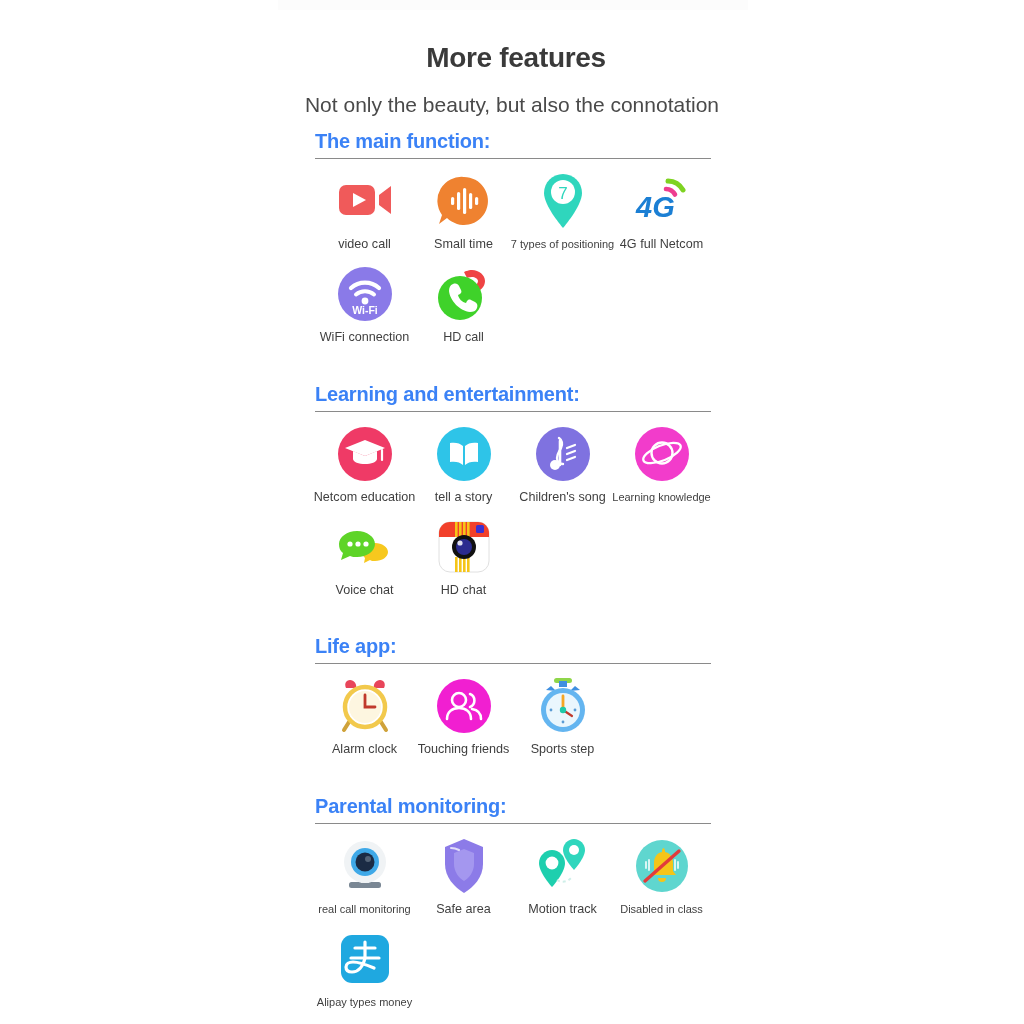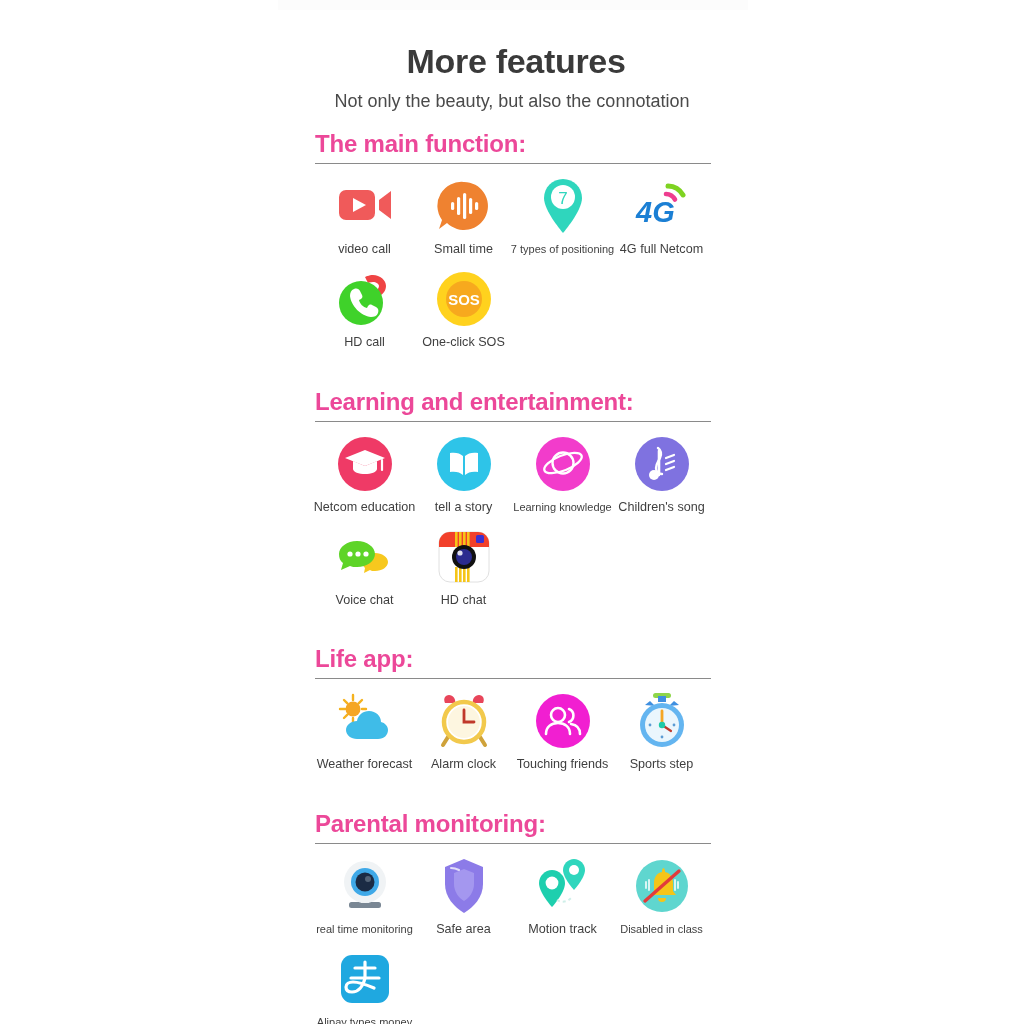"More features" .hero-title { font-size: 34px -> 28px }
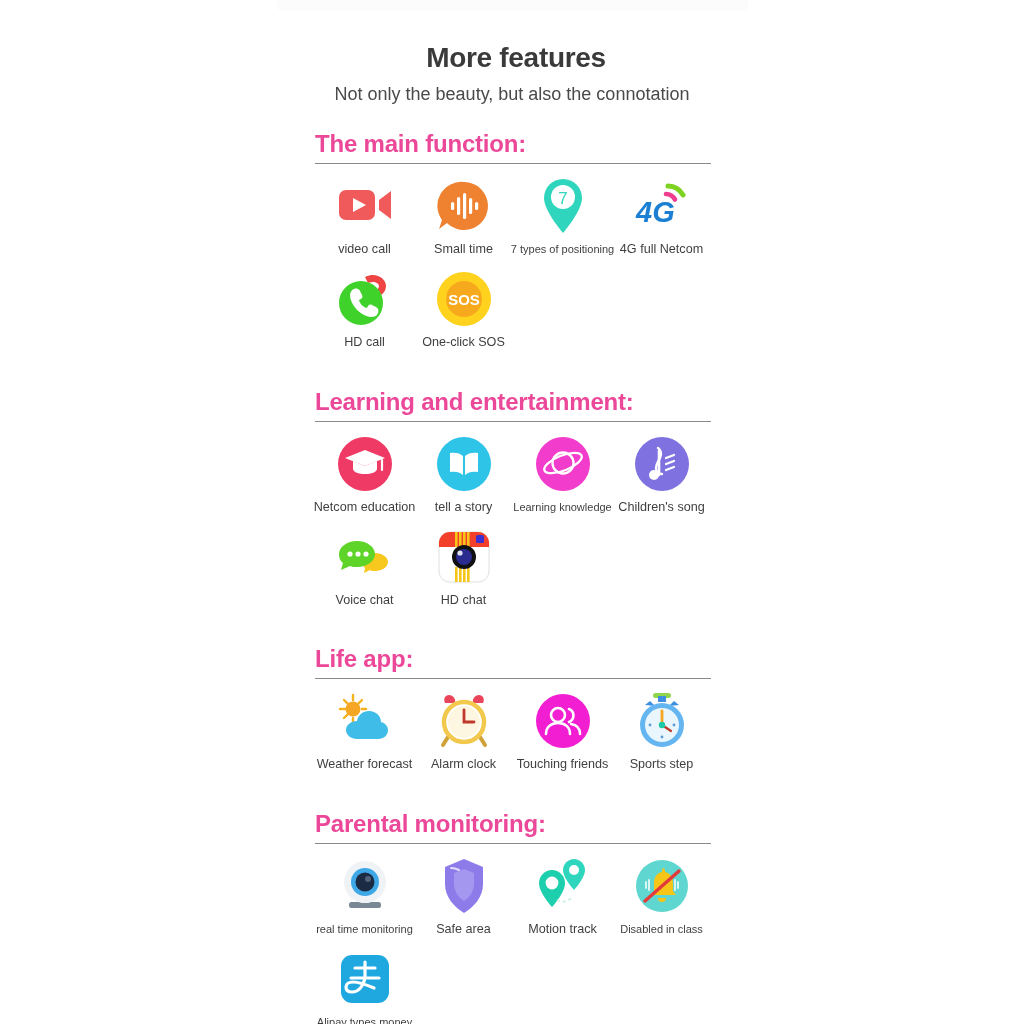"Not only the beauty, but" .hero-sub { font-size: 18px -> 21px; margin-top: 10px -> 19px }
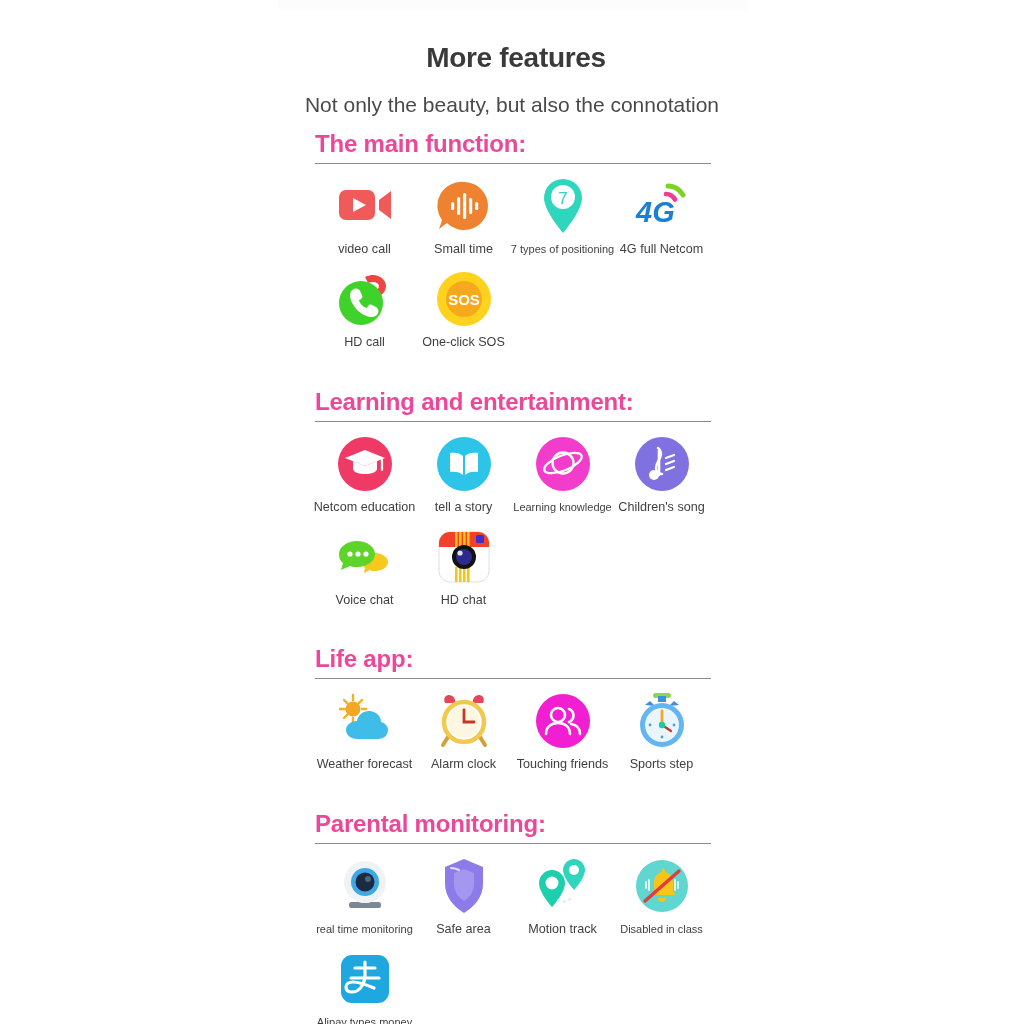"The main function:" .sec-head { color: #ec4899 -> #3b82f6; font-size: 24px -> 20px }
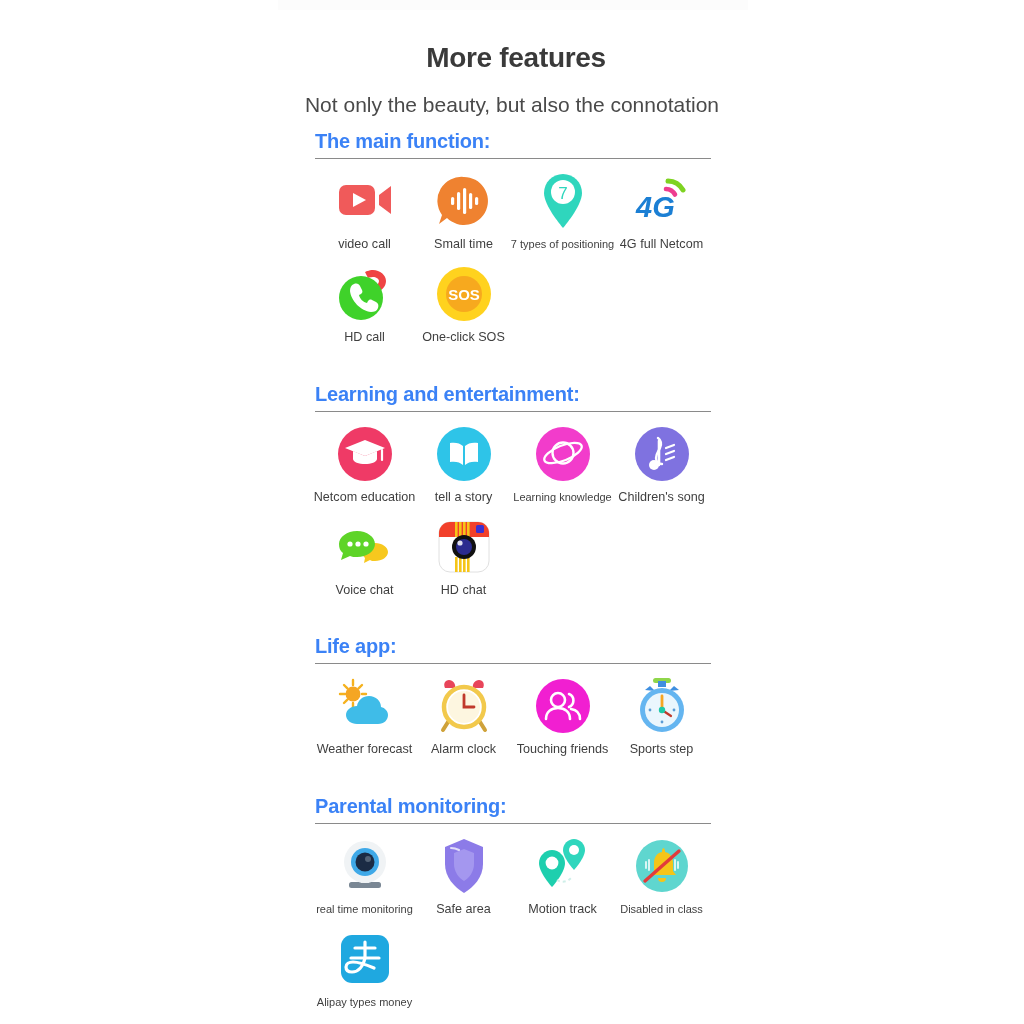"SOS" div.cell { html: <div> <div> <svg> <circle></circle> <circle></circle> <text>SOS</text> </svg> </div> <div>One-click SOS</div> </div> -> none }
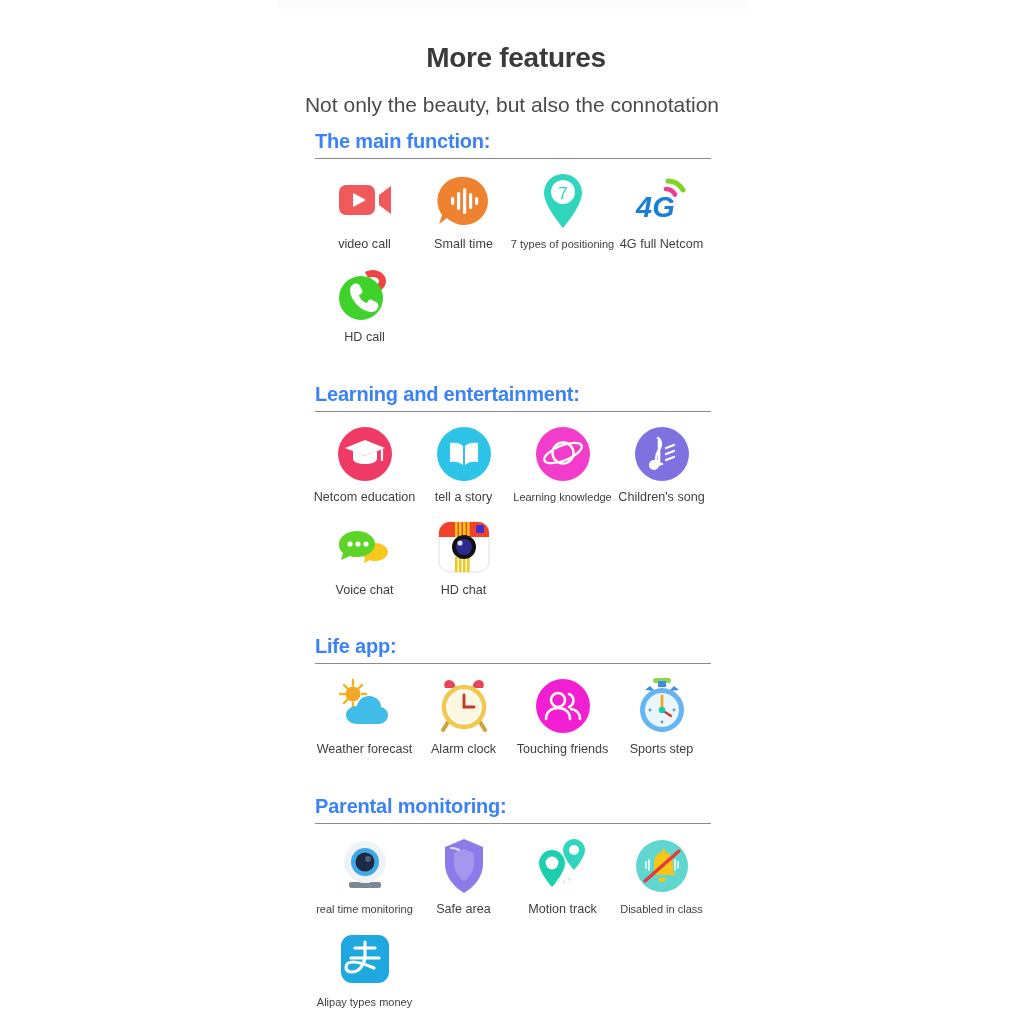"Wi-Fi" div.cell { html: none -> <div> <div> <svg> <circle></circle> <path></path> <path></path> <circle></circle> <text>Wi-Fi</text> </svg> </div> <div>WiFi connection</div> </div> }
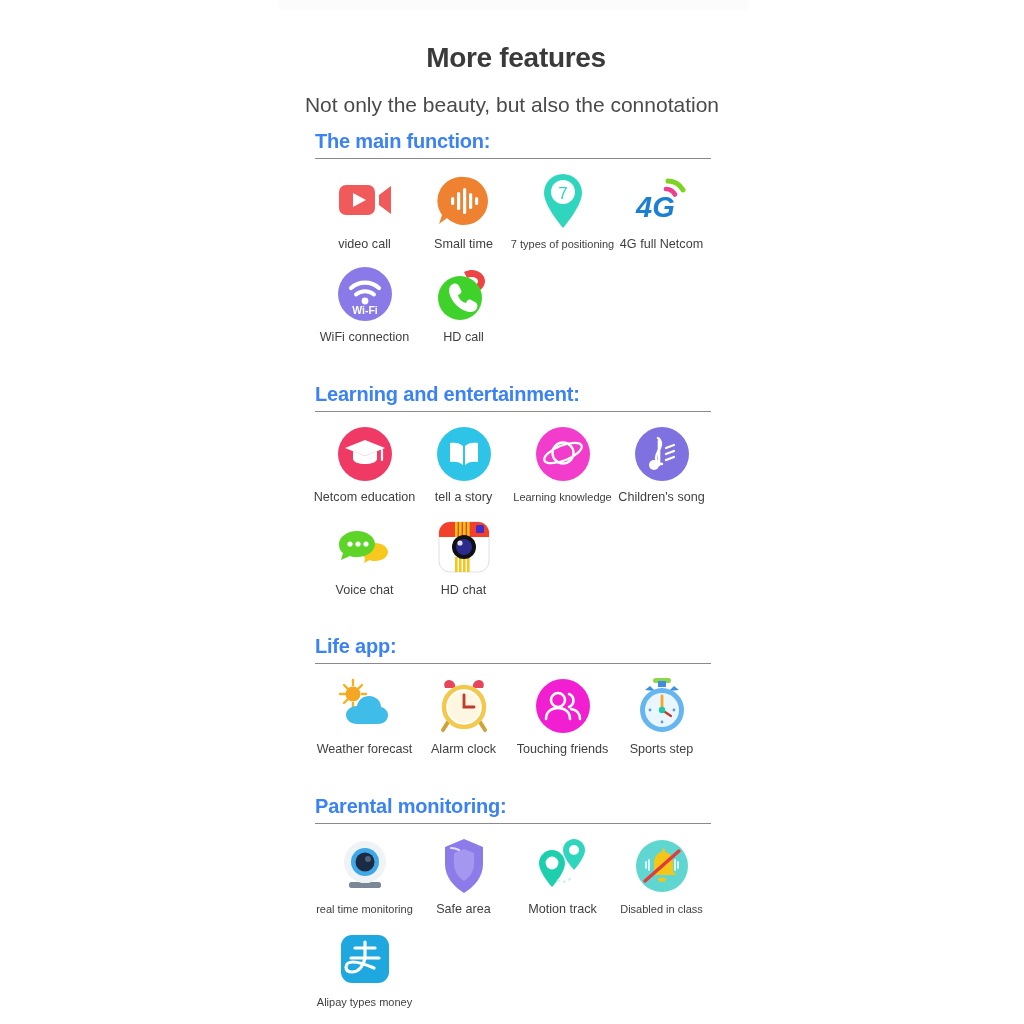"Learning knowledge" div.cell { order: before "Children's song" -> after "Children's song" }
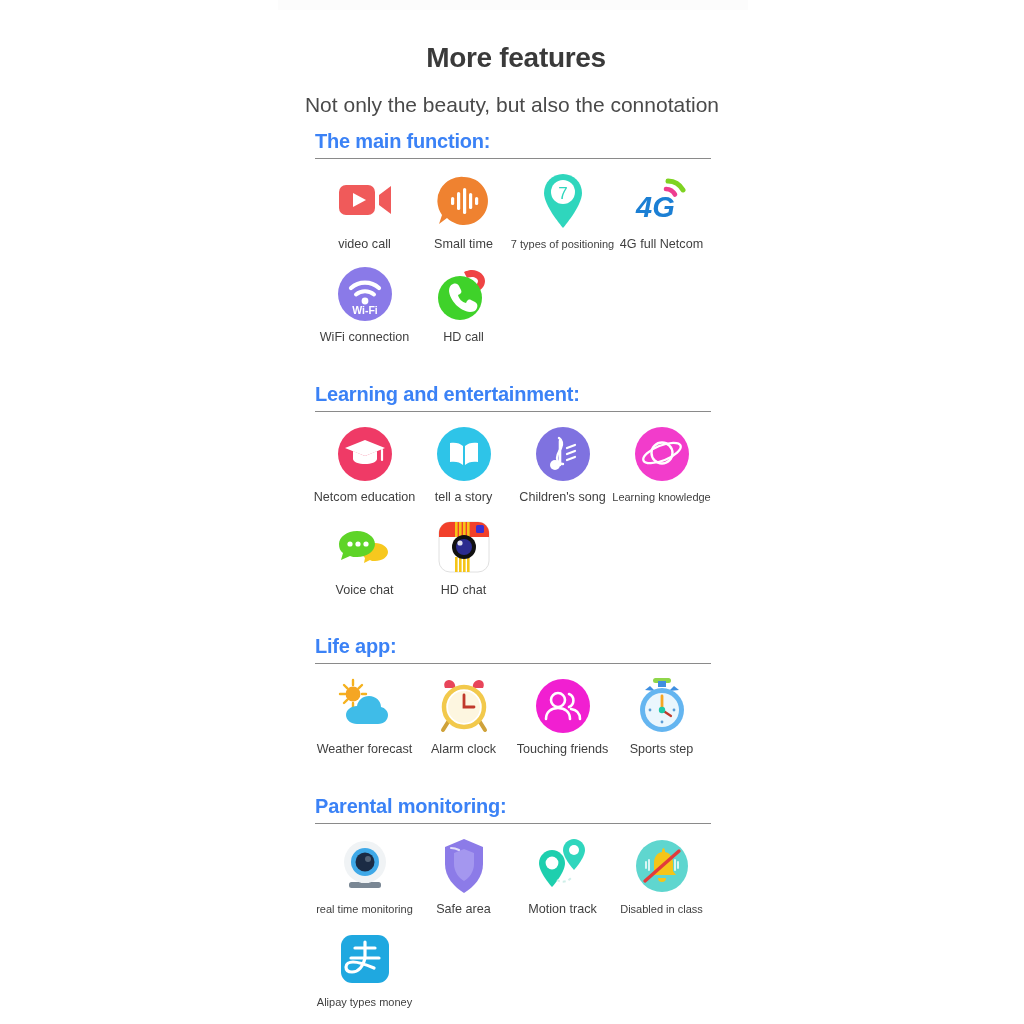"Weather forecast" div.cell { html: <div> <div> <svg> <g> <path></path> </g> <circle></circle> <path></path> </svg> </div> <div>Weather forecast</div> </div> -> none }
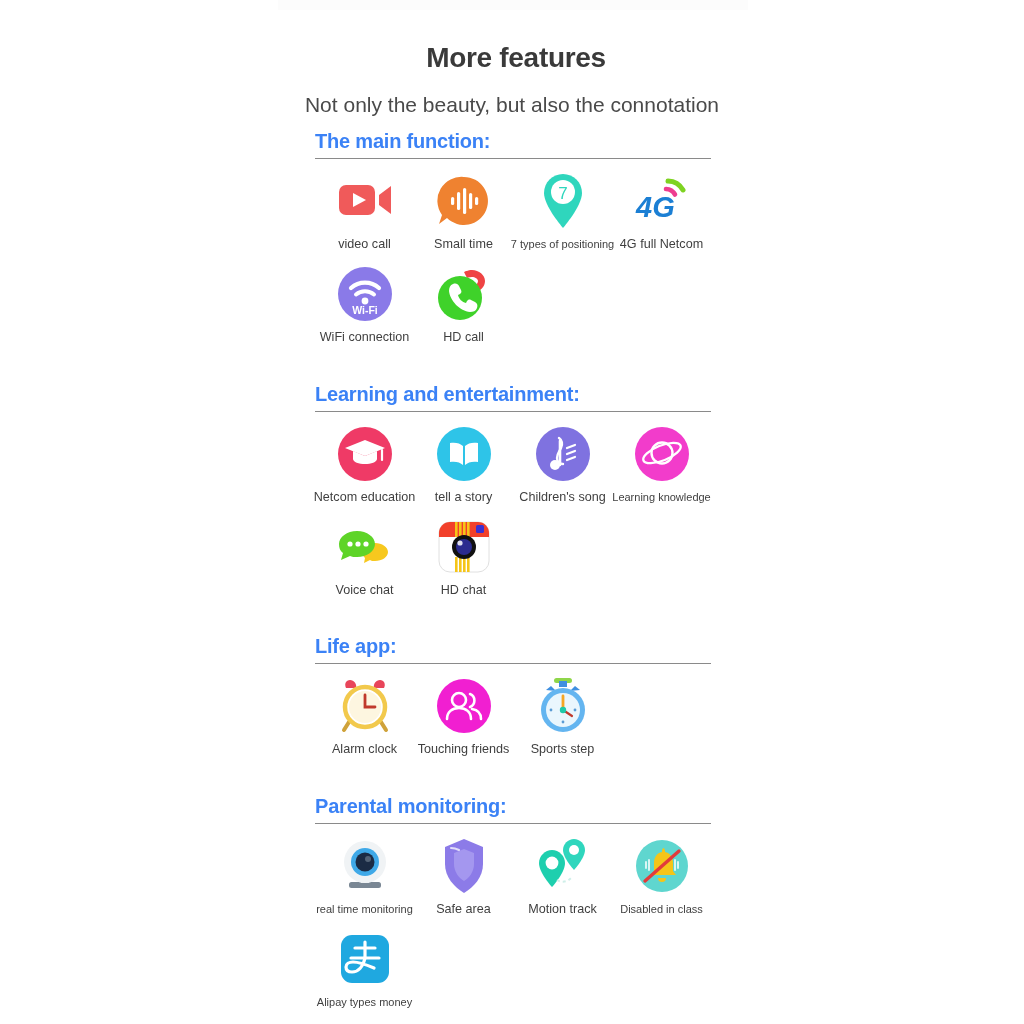"real time monitoring" div.lbl { text: time -> call }
